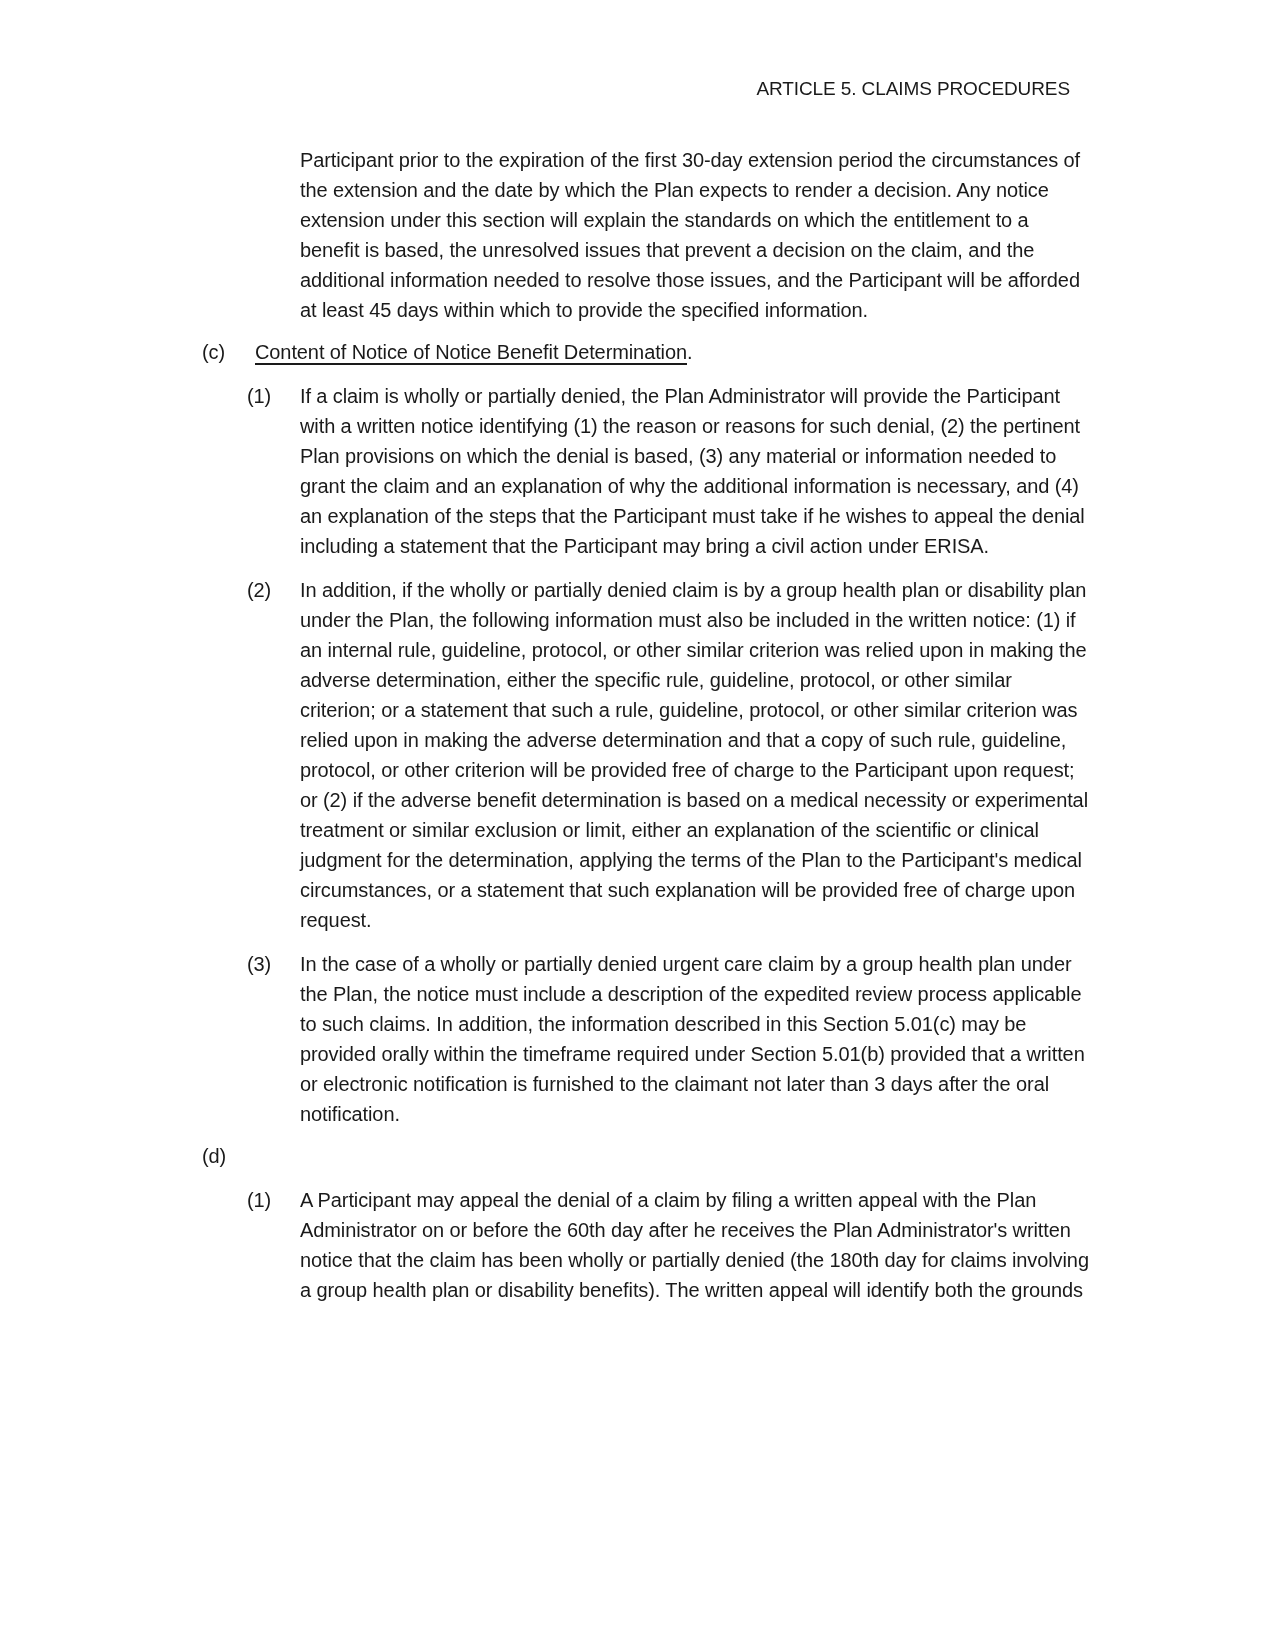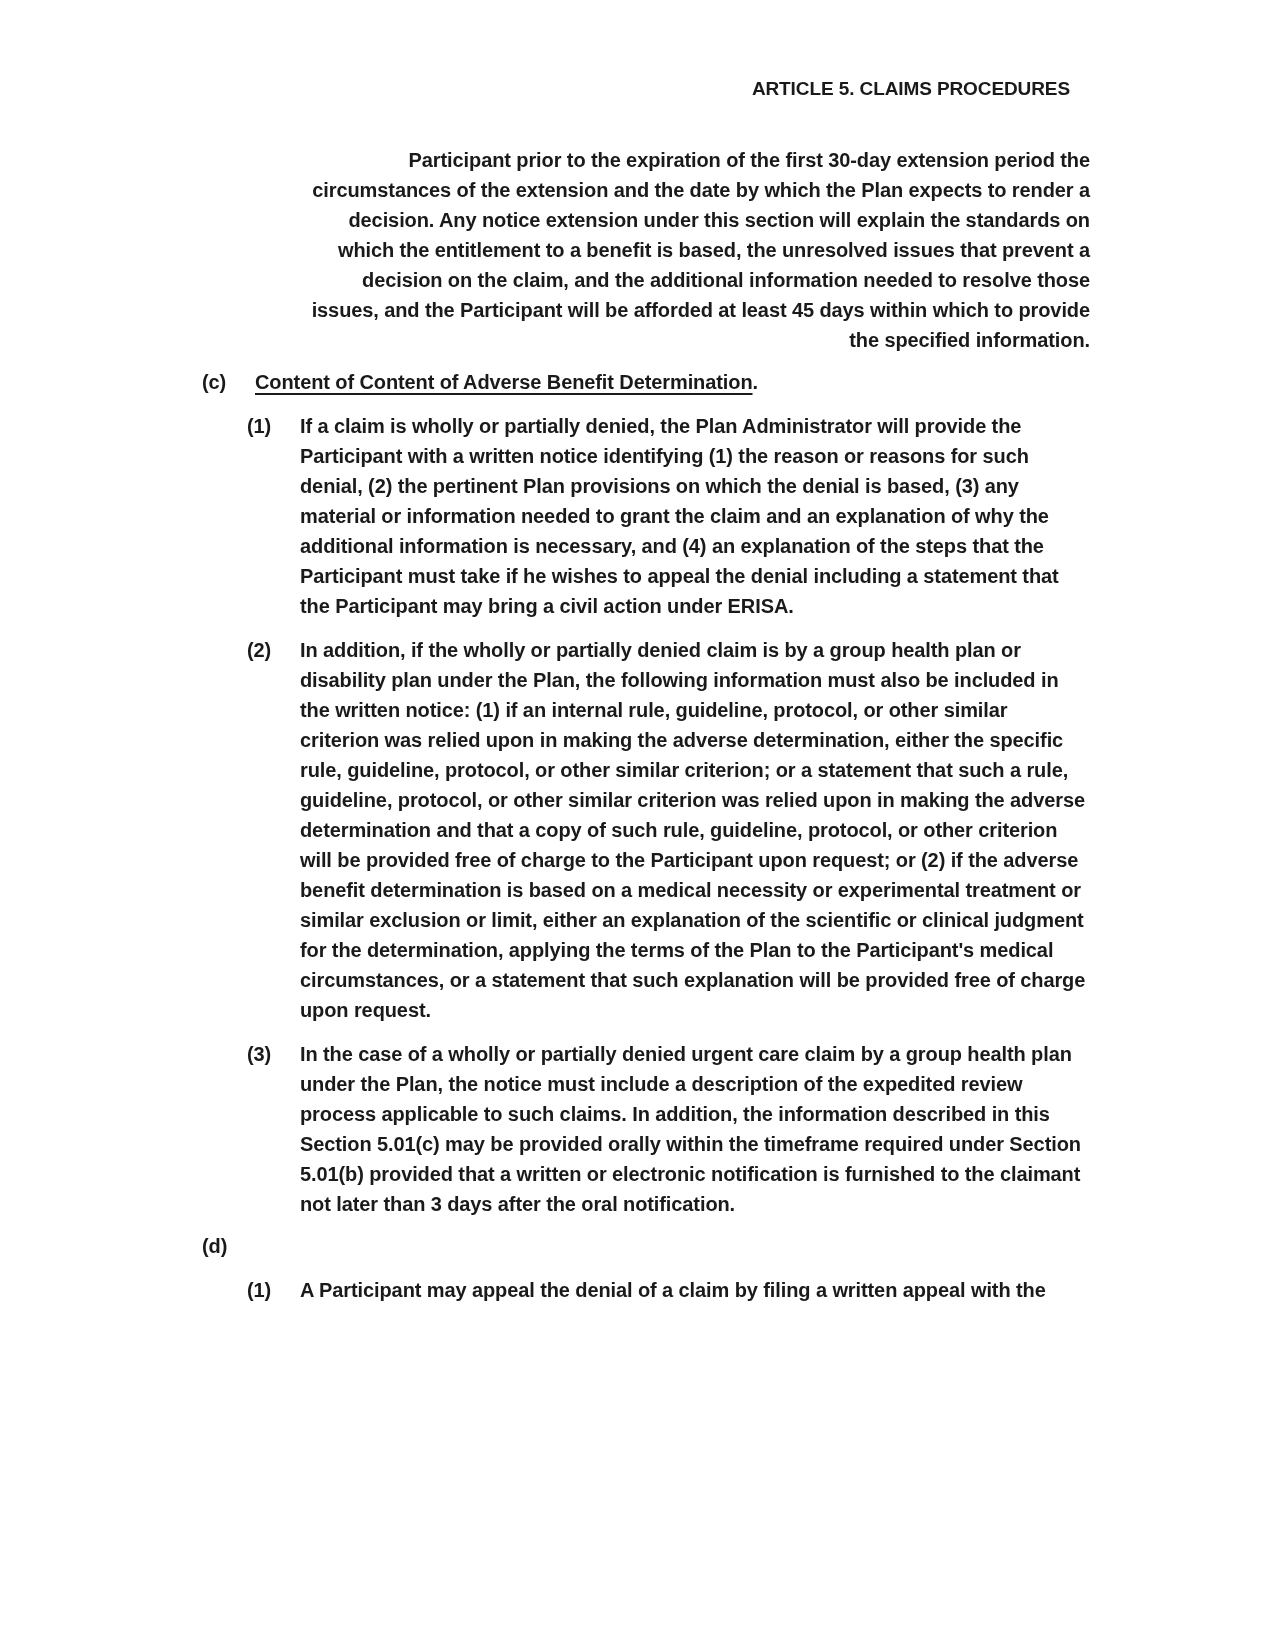"ARTICLE 5. CLAIMS PROCEDURES" .page { font-weight: bold -> none }
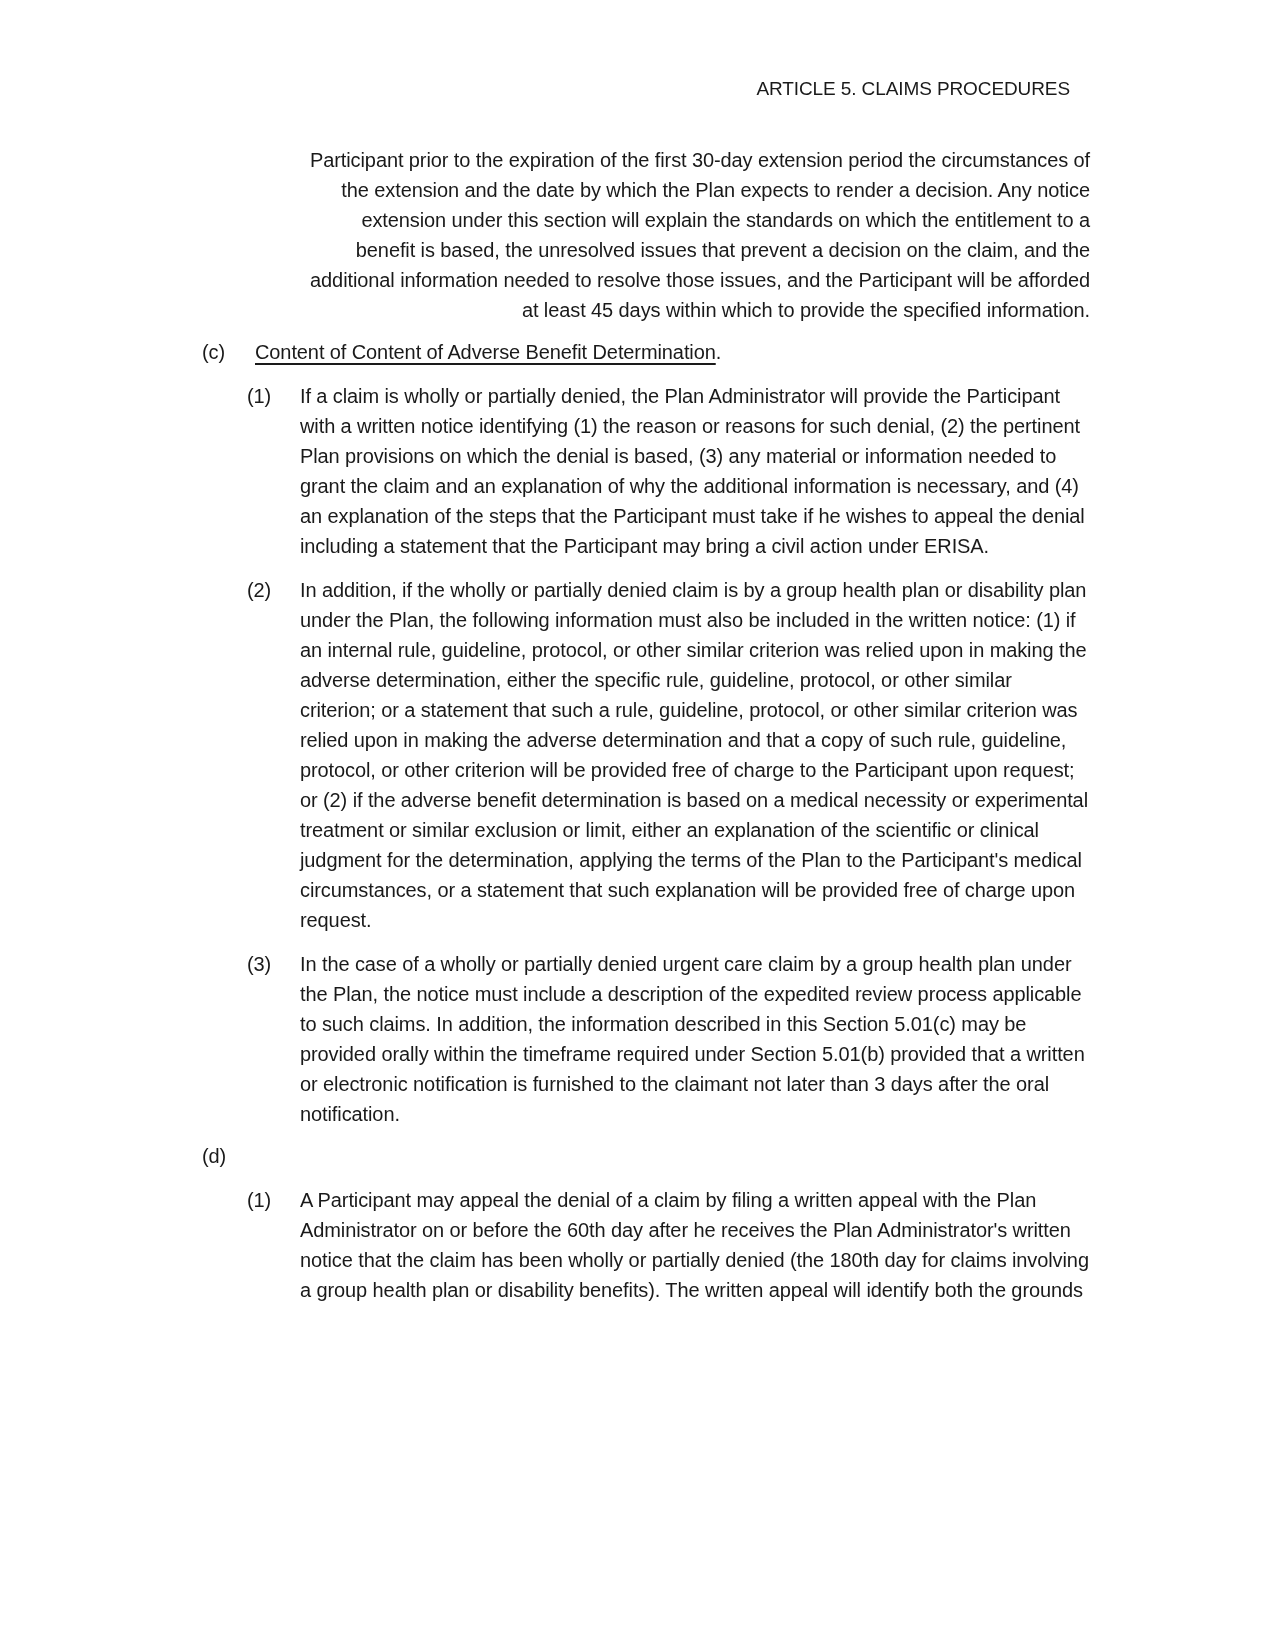"Participant prior to the expiration" .intro-paragraph { text-align: right -> none }
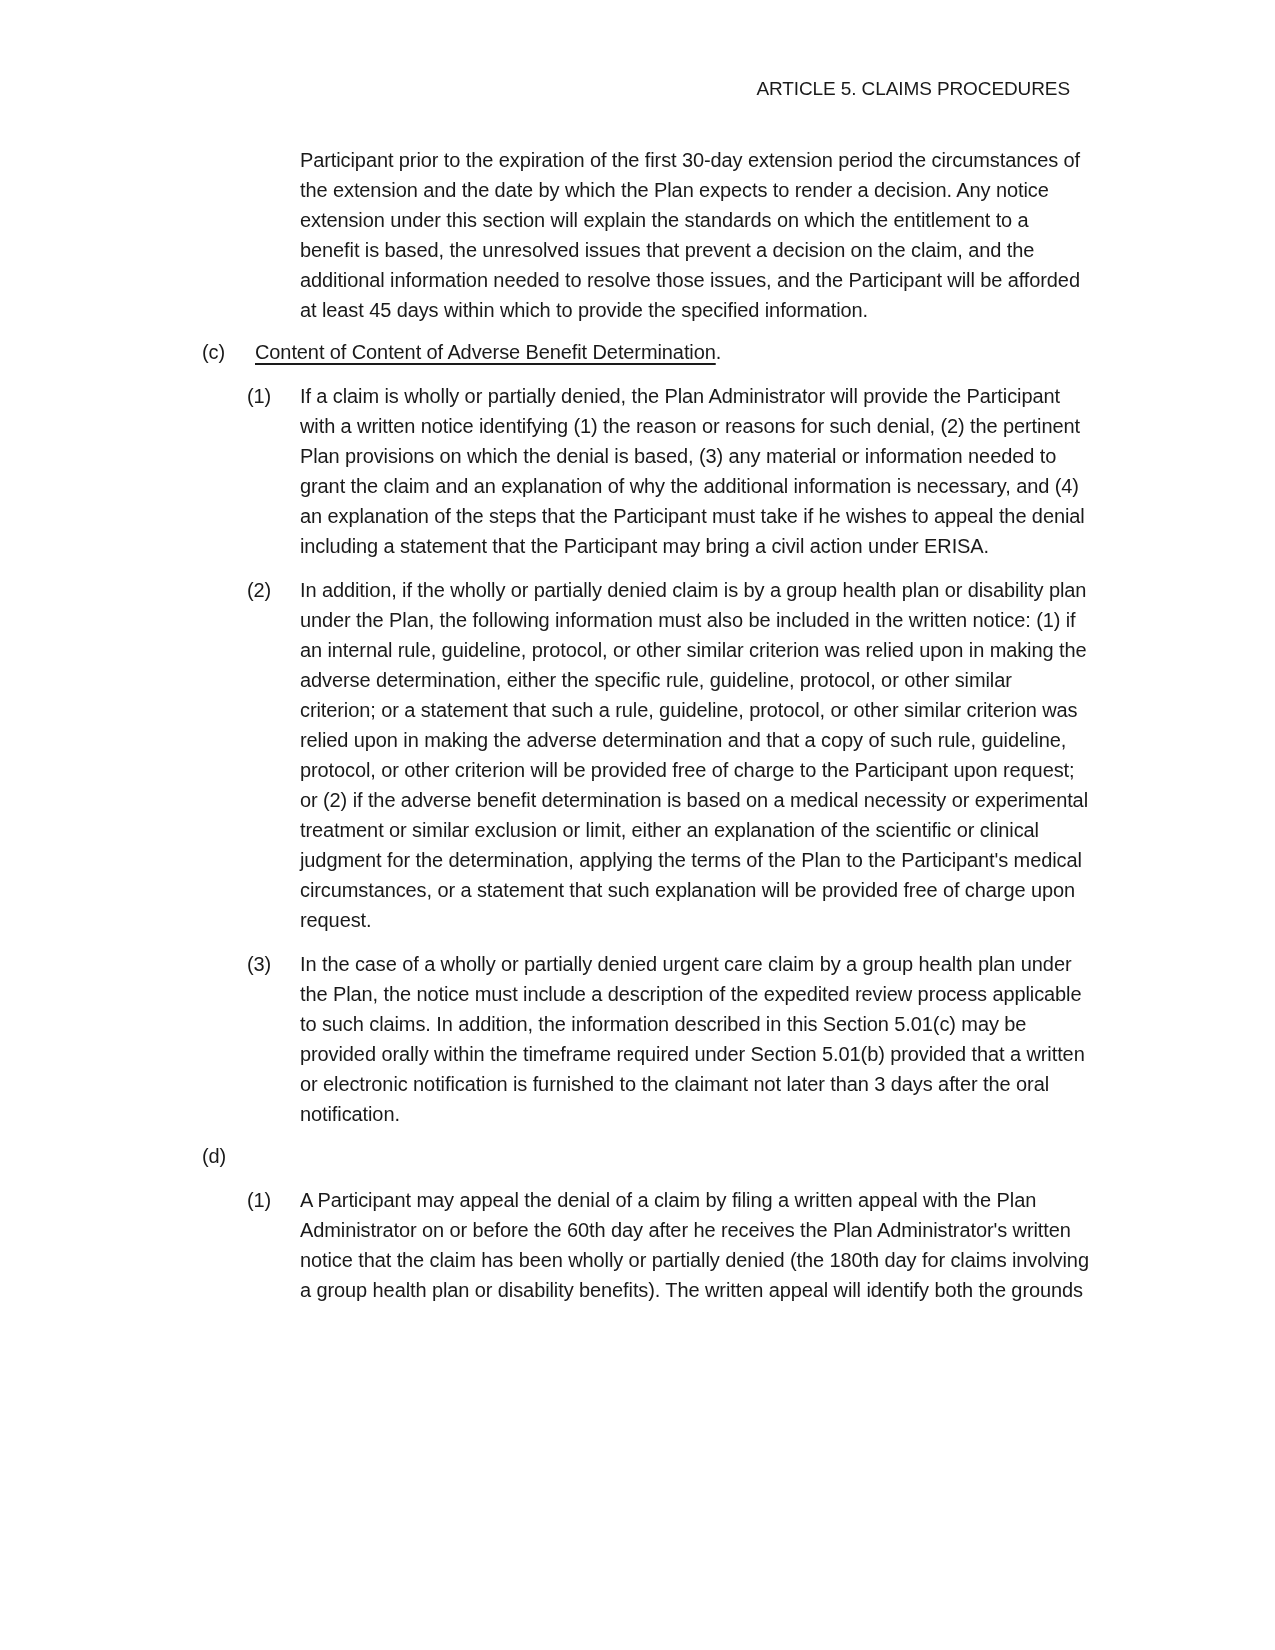"Content of Content of Adverse" span.sec-title-underline { text: Content of Adverse -> Notice of Notice }
